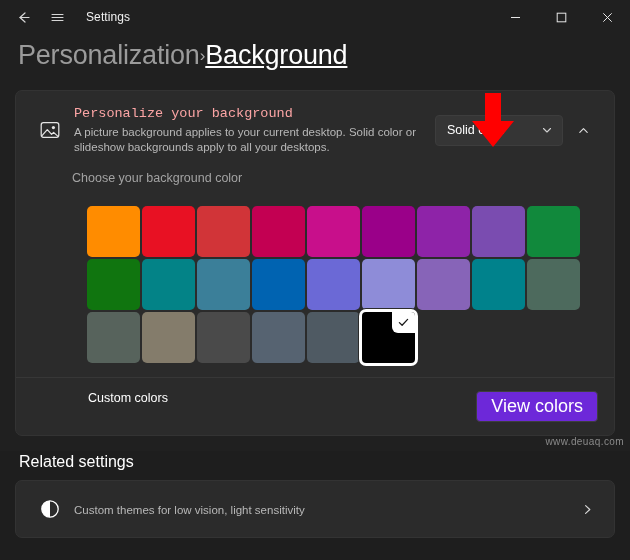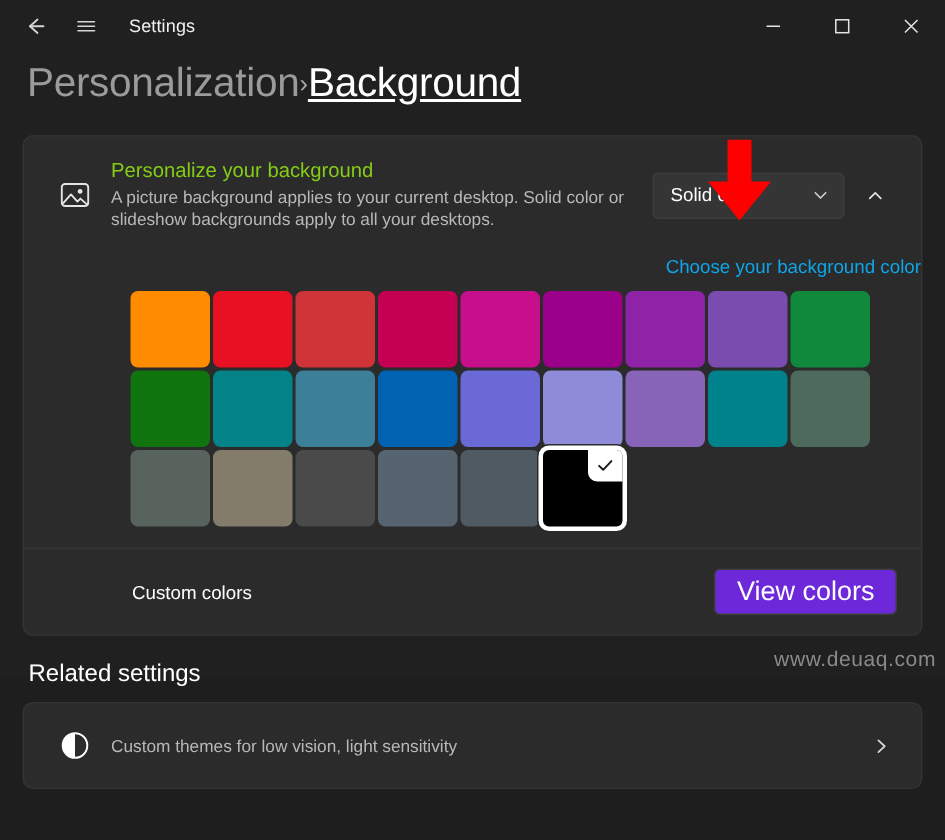"Personalize your background" .exp-title { color: #84cc16 -> #fca5a5; font-family: none -> Liberation Mono, monospace }
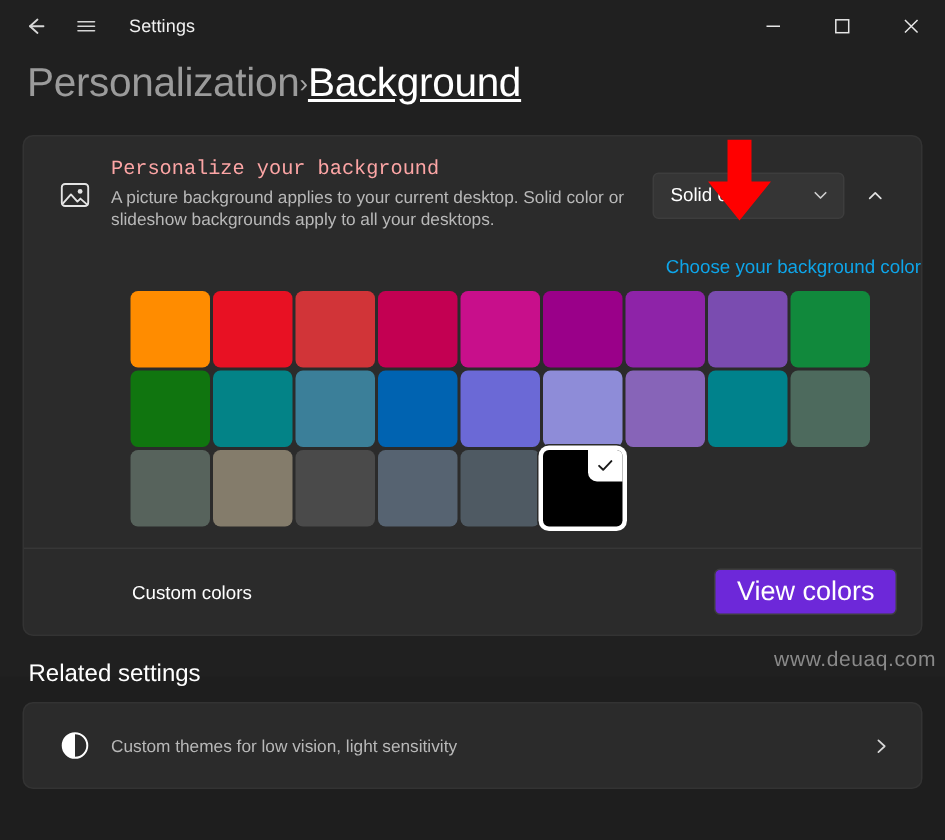"Choose your background color" .sw-label { color: #0ea5e9 -> #a3a3a3; padding: 0 0 9px 56px -> 0 0 21px 56px; text-align: right -> none }
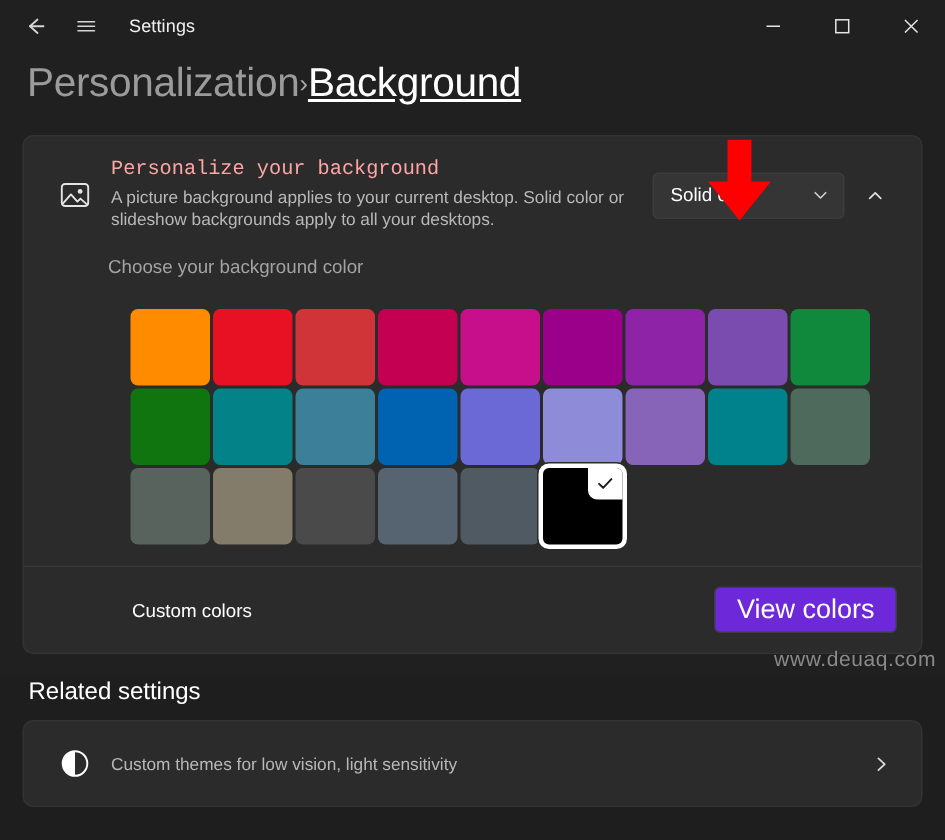"Custom colors" .custom-row { align-items: center -> none }
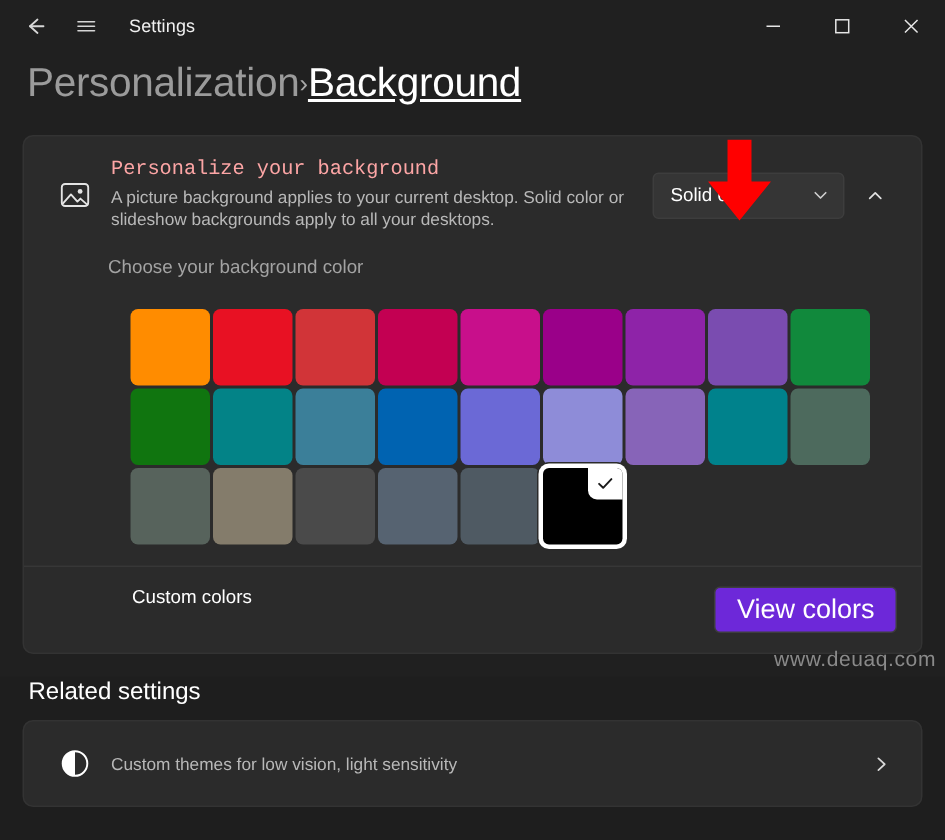"www.deuaq.com" .watermark { font-size: 14px -> 10px }
